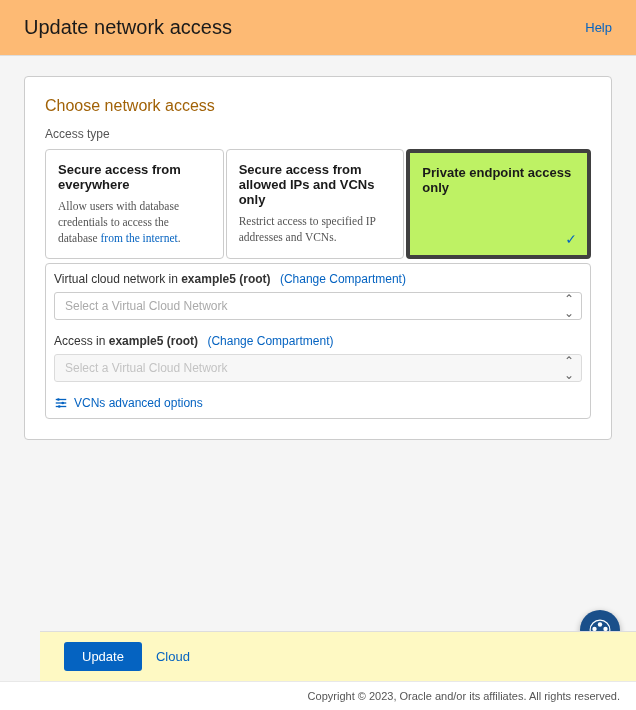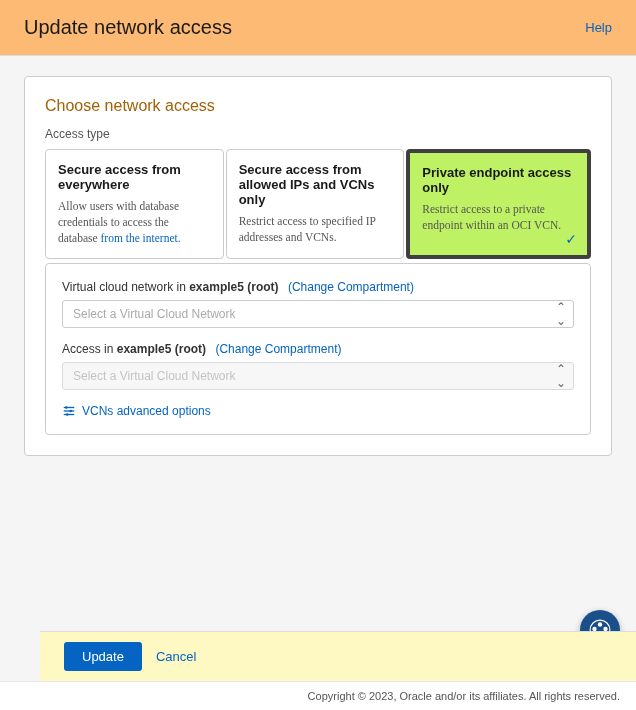"Restrict access to a private" div.access-card-desc { html: <div>Restrict access to a private endpoint within an OCI VCN.</div> -> none }
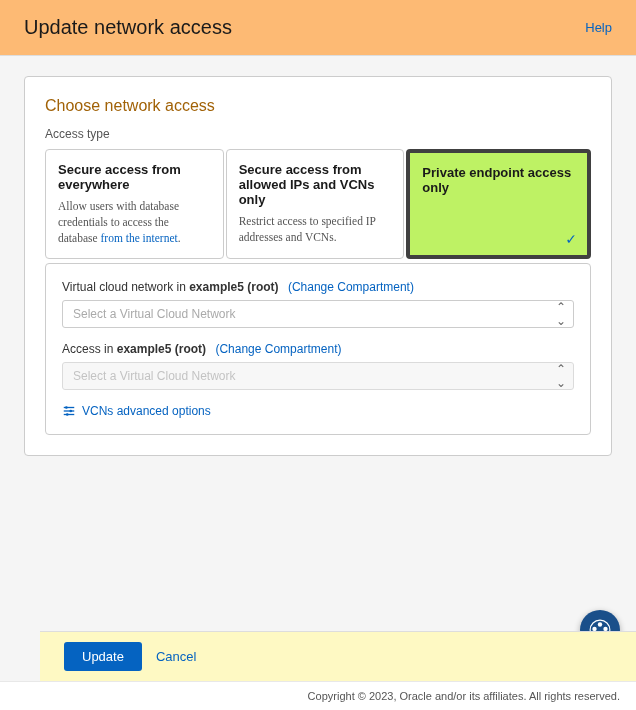"Virtual cloud network in example5" .vcn-section { padding: 16px -> 8px }
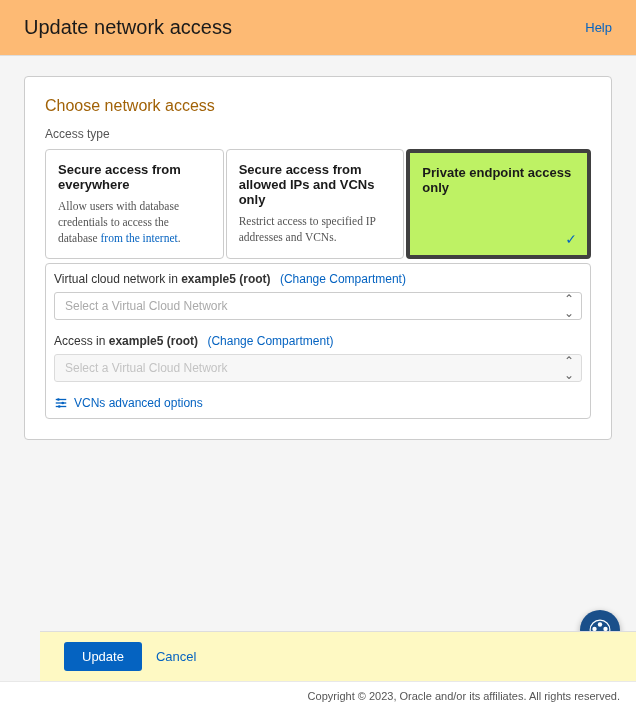"Cancel" a.btn-link { text: Cancel -> Cloud }
